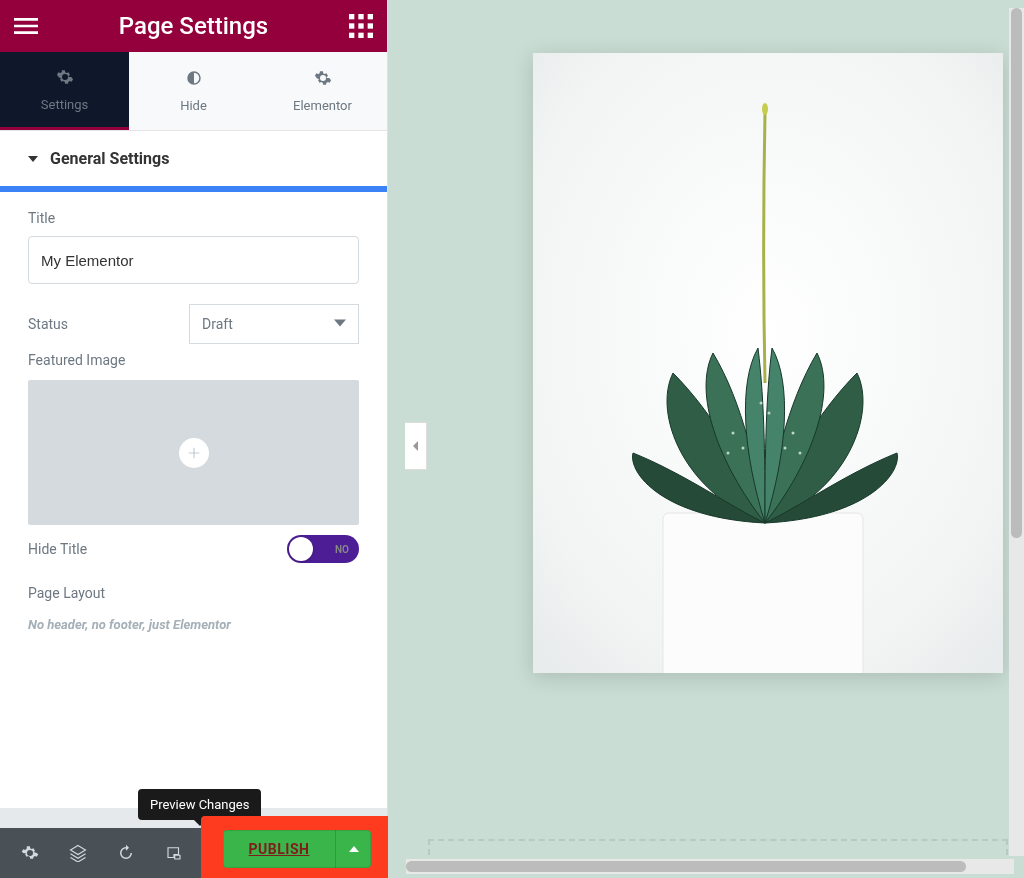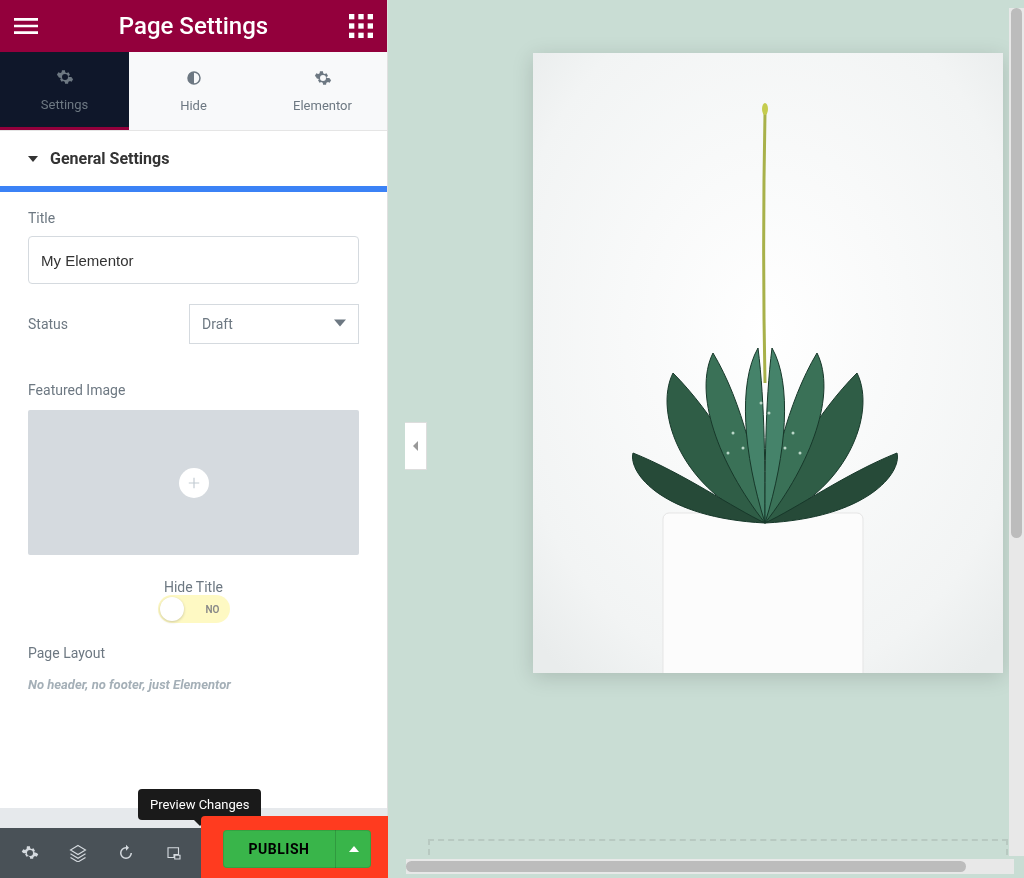"Featured Image" div { margin-top: 38px -> 8px }
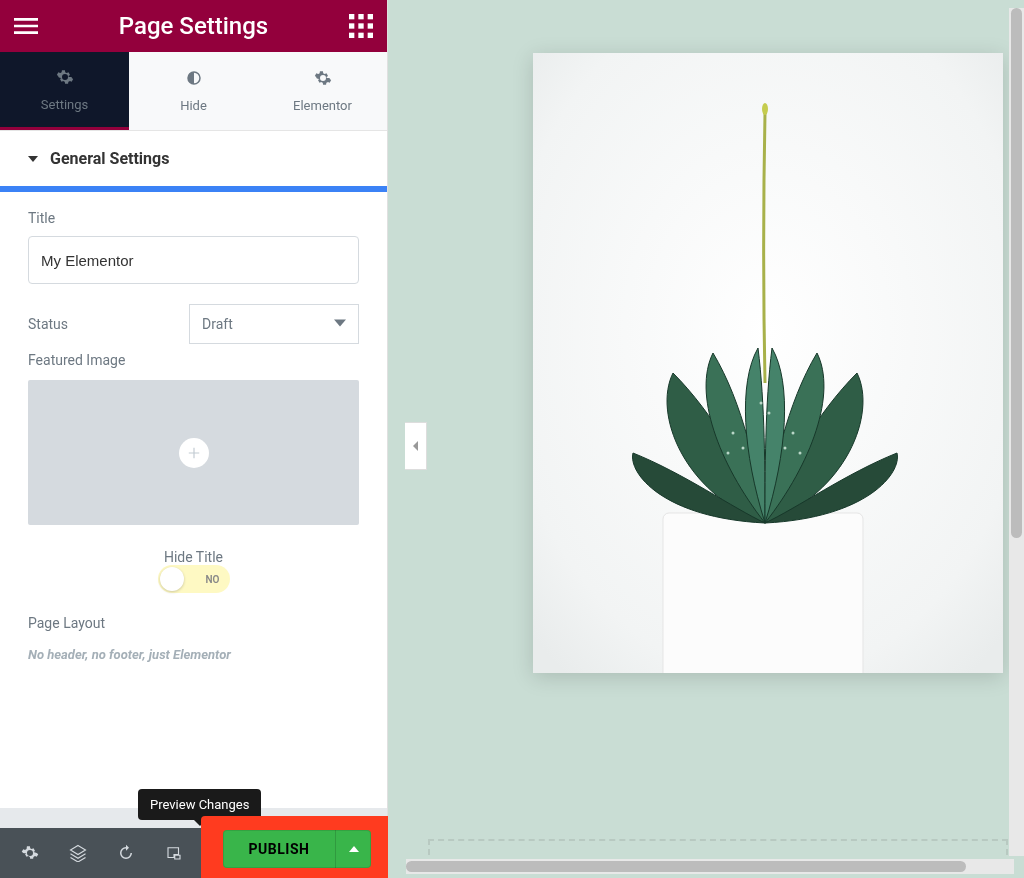"Hide Title" div.row { flex-direction: column -> none; margin-top: 24px -> 10px }
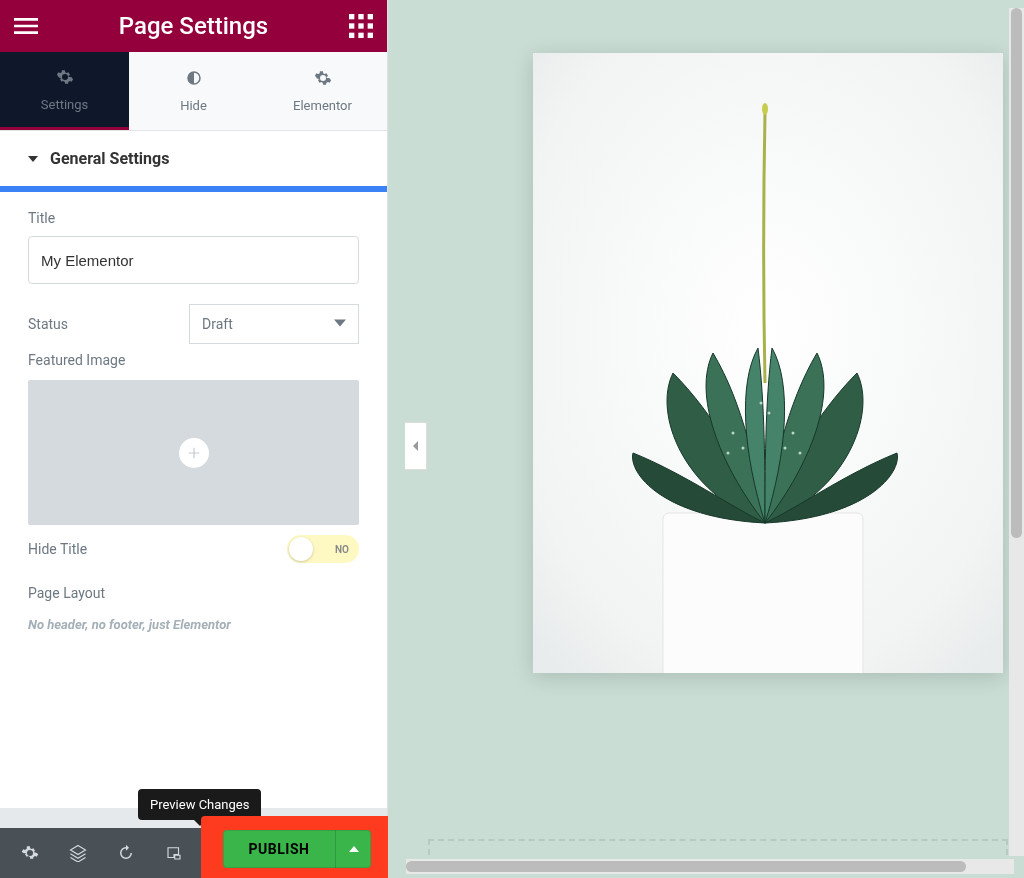"NO" .toggle { background: #fef9c3 -> #4c1d95 }
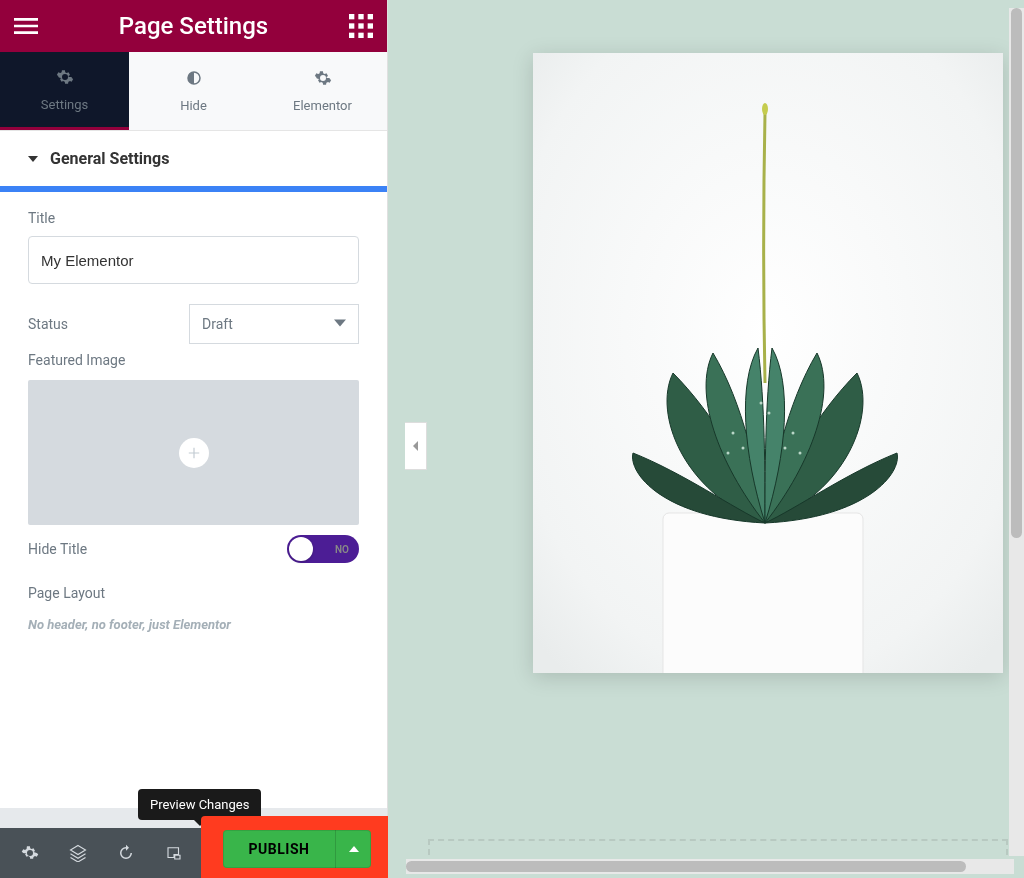"PUBLISH" .publish-text { color: #000000 -> #7f1d1d; text-decoration: none -> underline }
